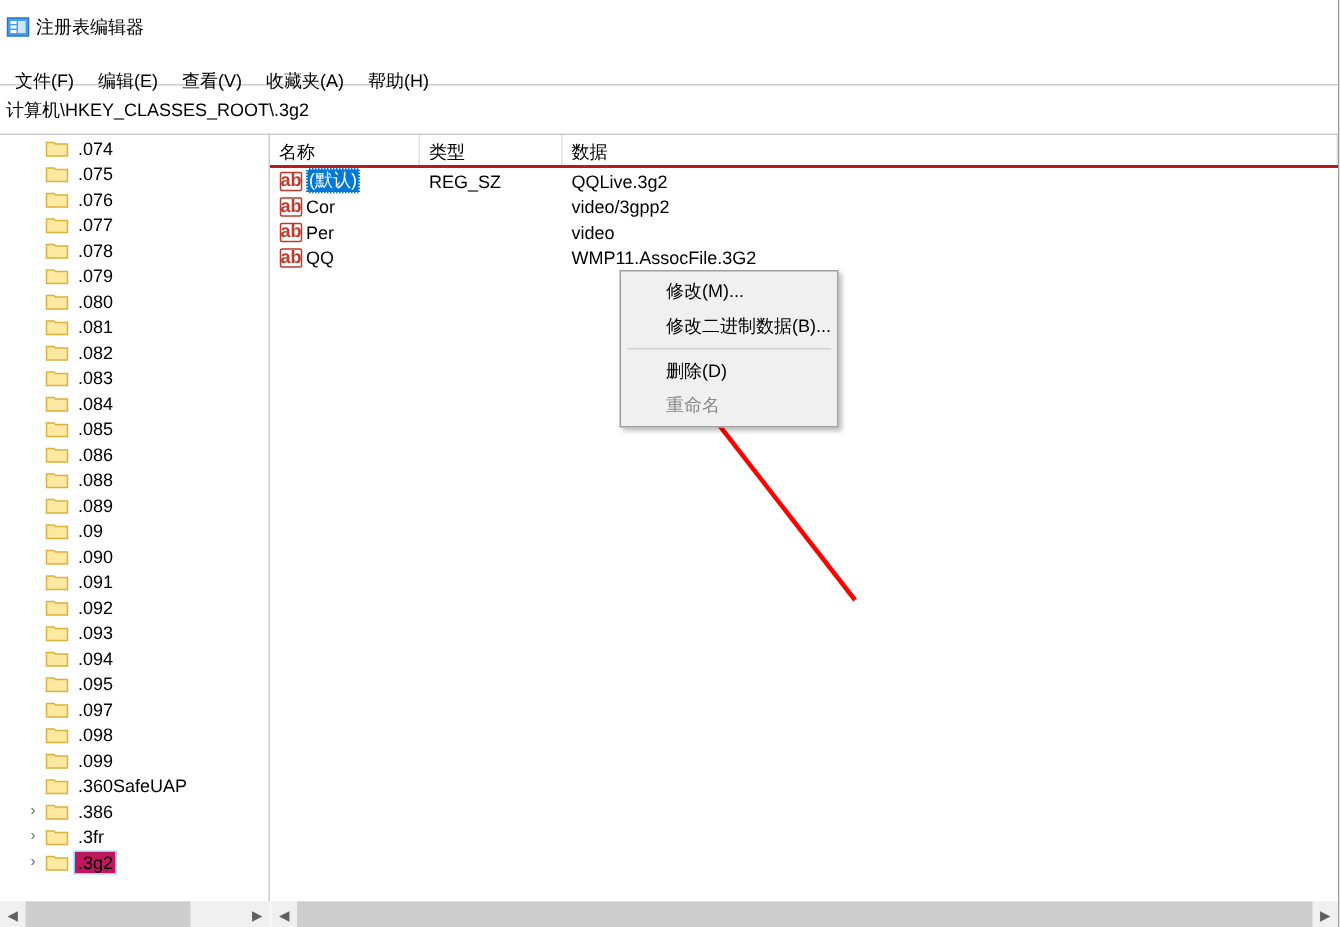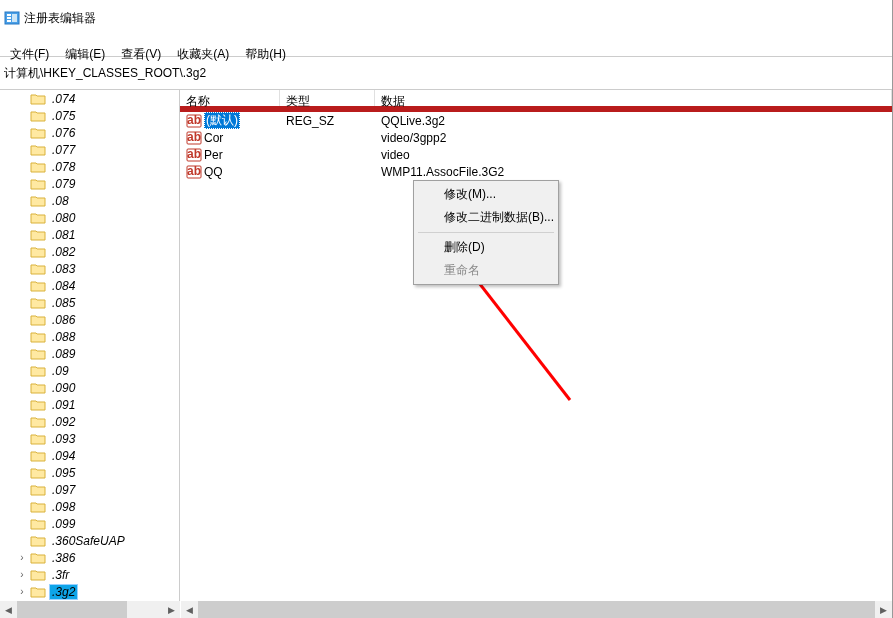".074" .tree-row .label { font-style: italic -> none }
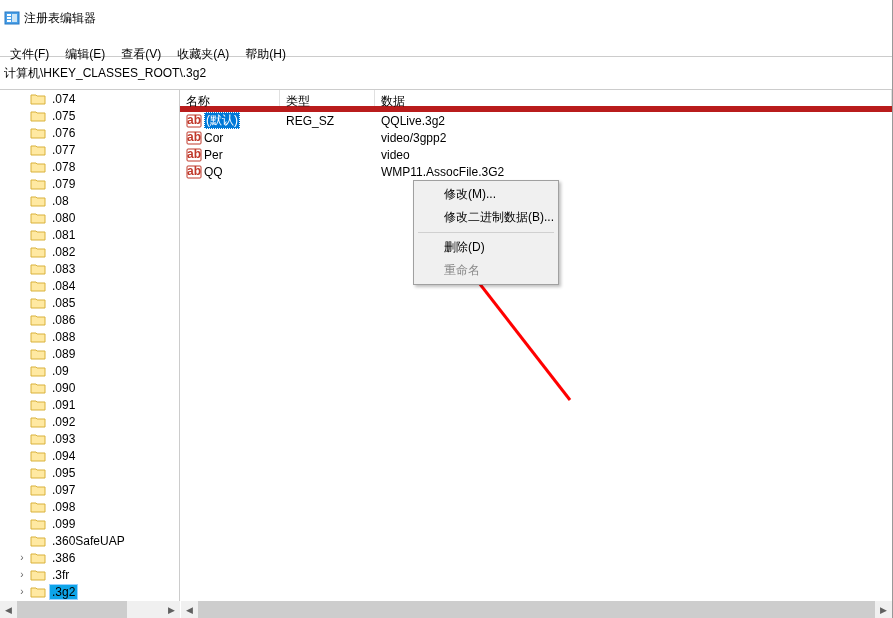"名称" .list-header { border-bottom: 6px solid #b91c1c -> 2px solid #b91c1c }
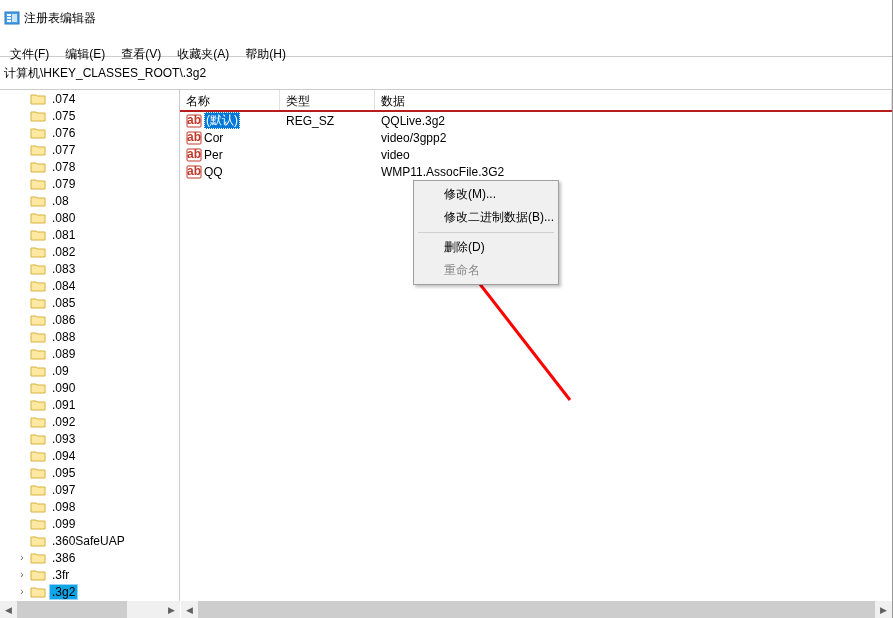".08" div.tree-row { html: <div> <span></span> <span> <svg> <path></path> </svg> </span> <span>.08</span> </div> -> none }
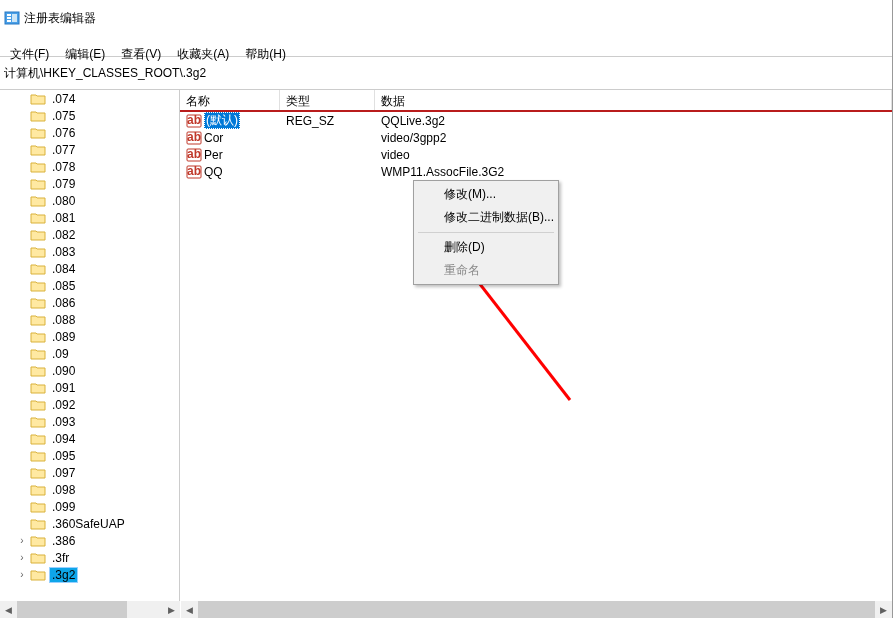".3g2" .tree-row.selected .label { background: #0ea5e9 -> #be185d }
